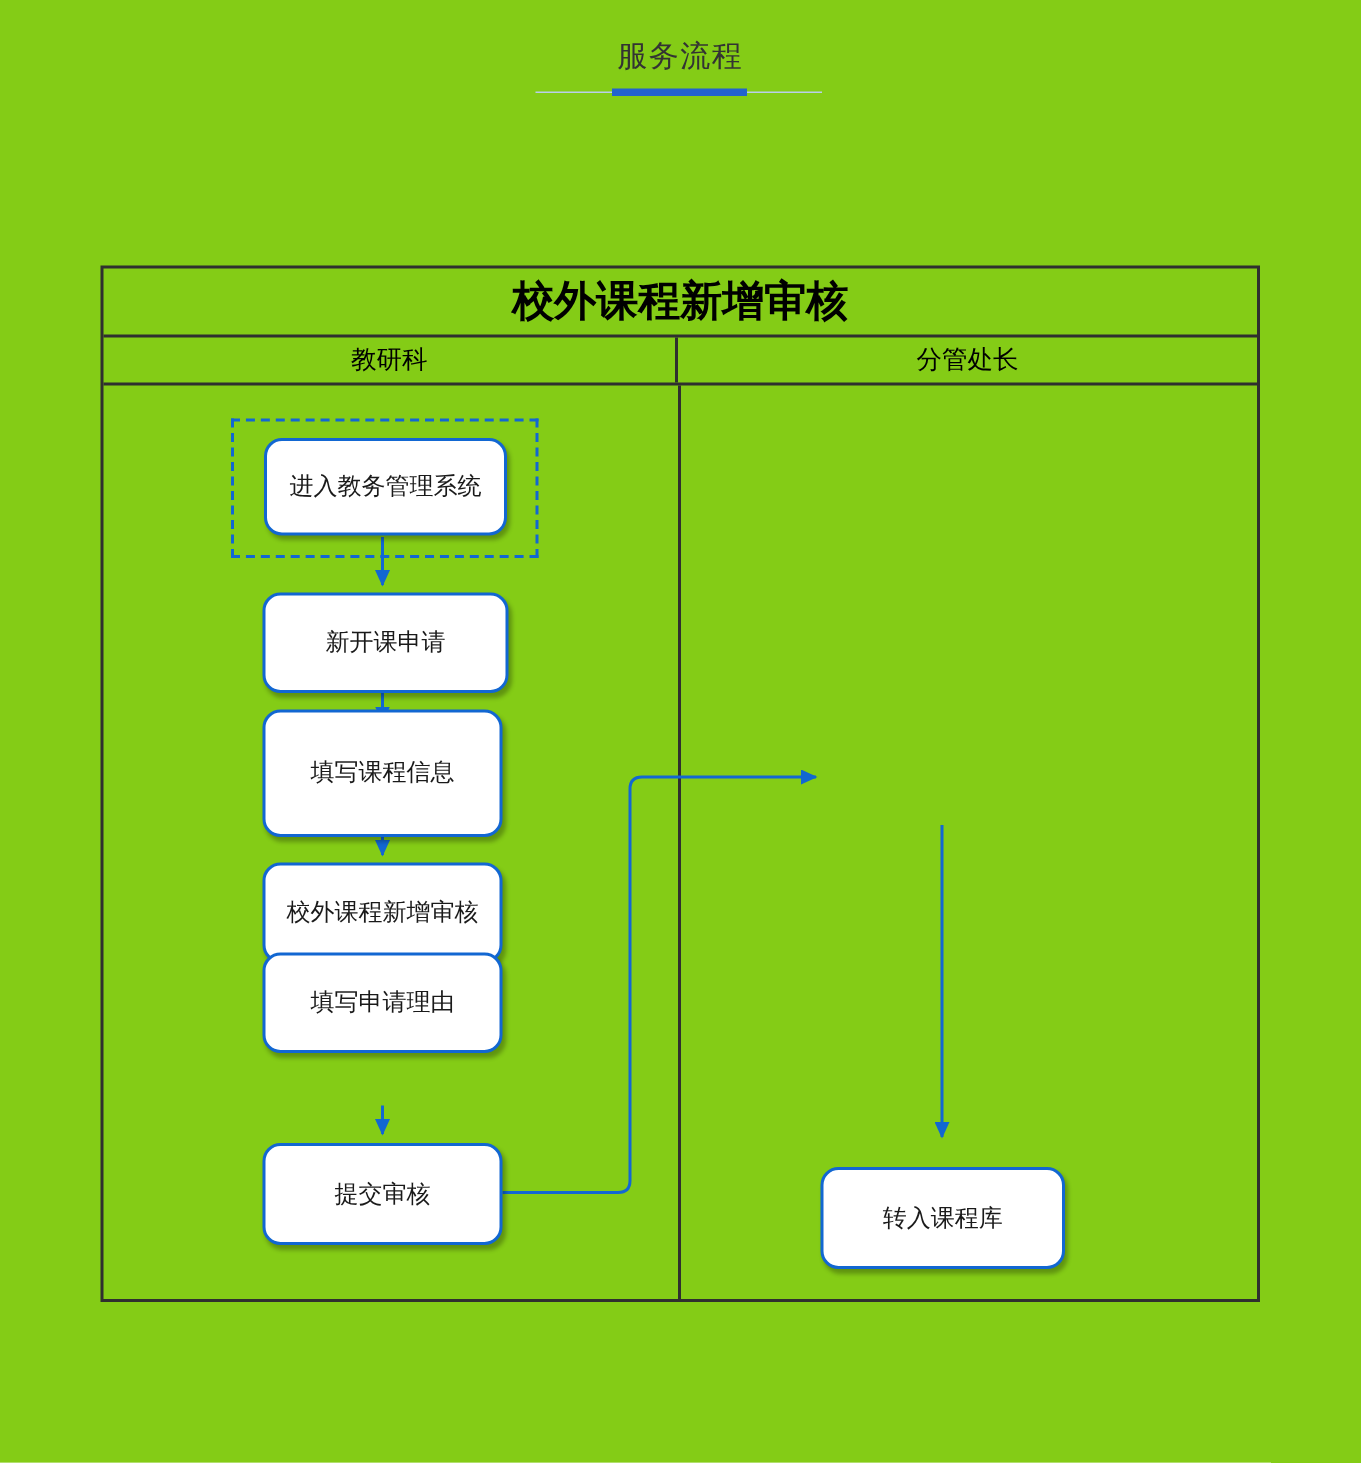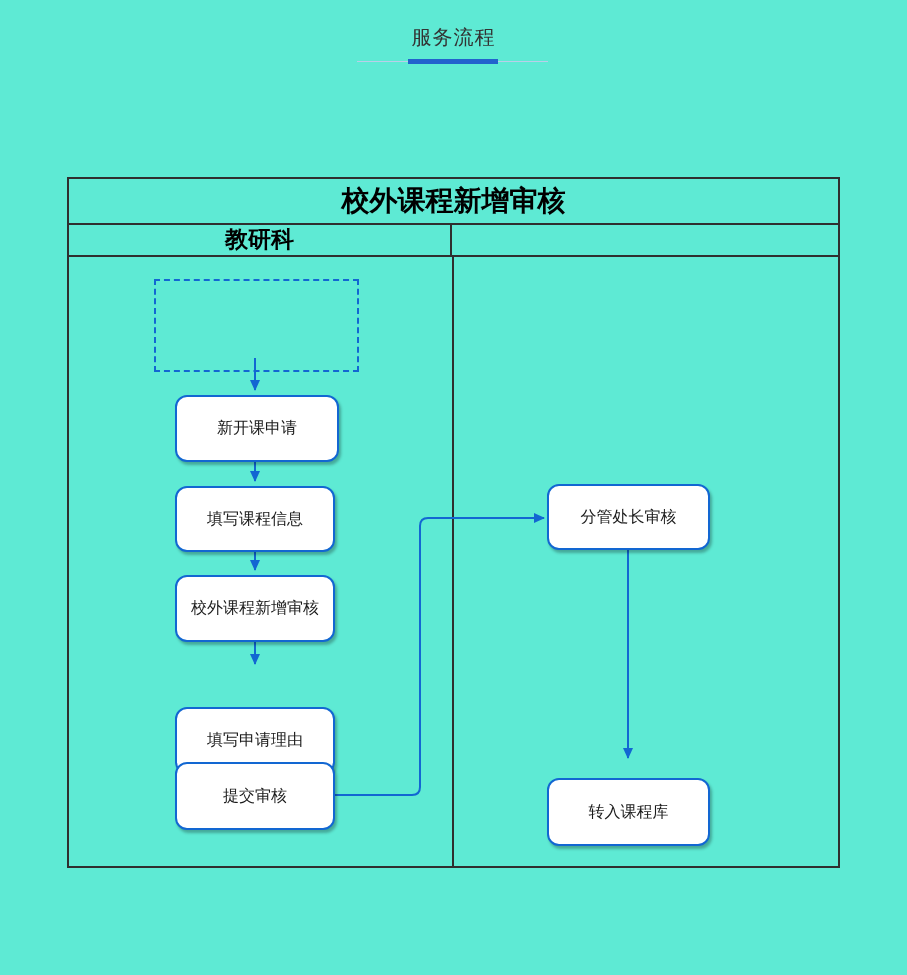"服务流程" .page { background: #5eead4 -> #84cc16 }
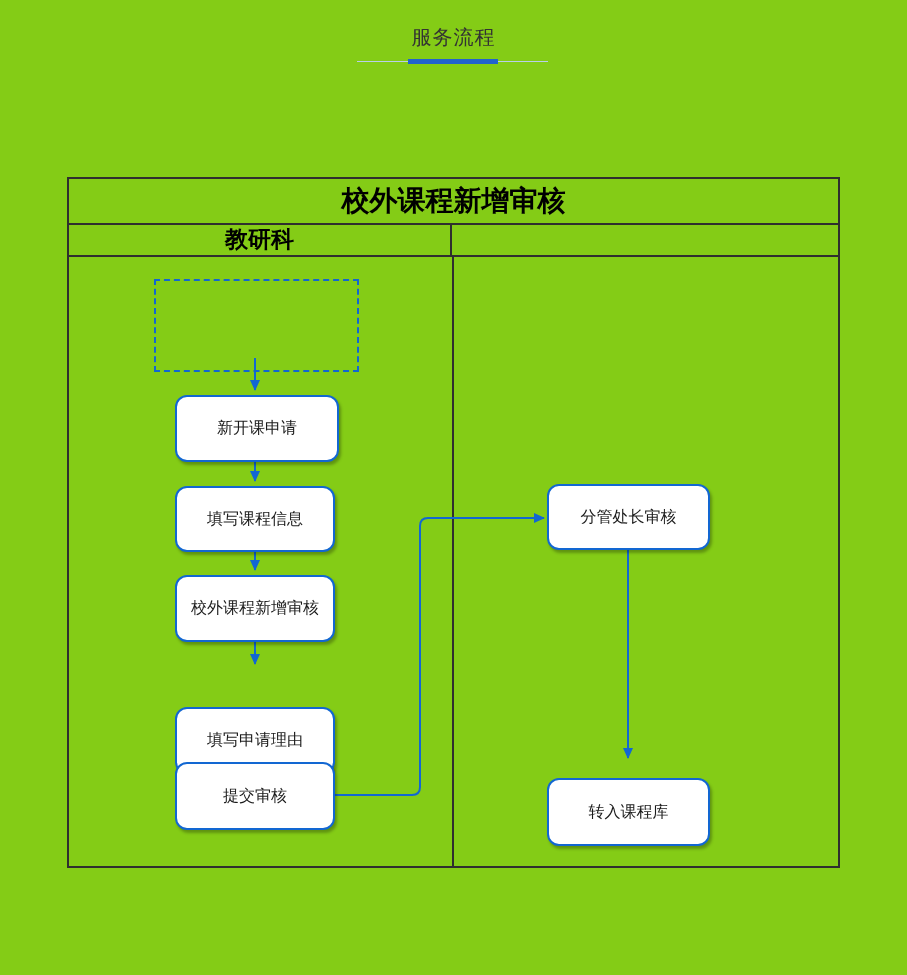"教研科" .lane-header { font-size: 23px -> 17px; font-weight: bold -> normal }
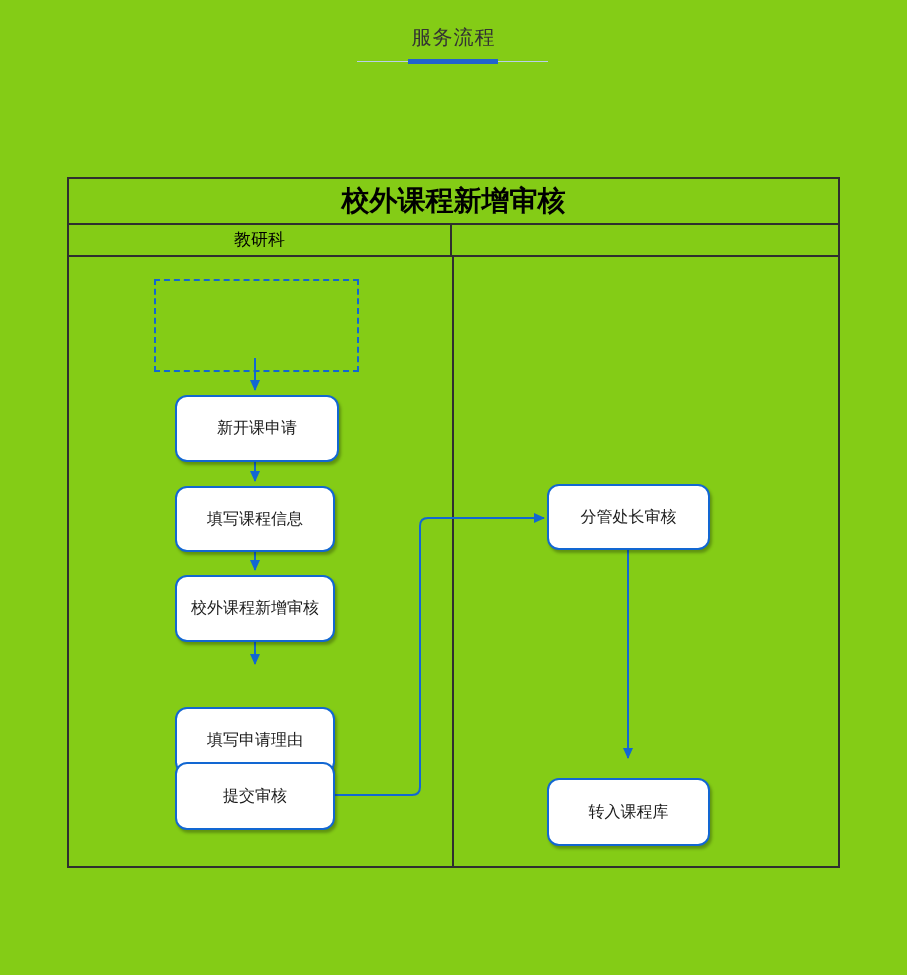"分管处长" div.lane-header { html: none -> <div>分管处长</div> }
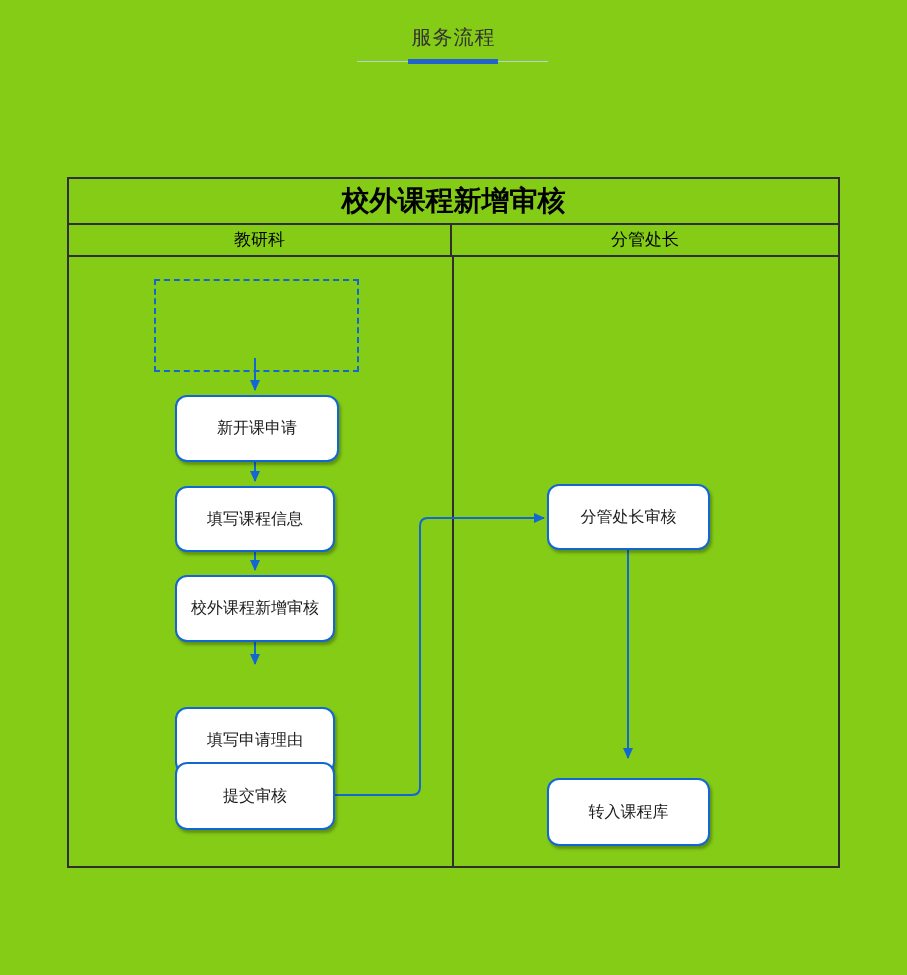"进入教务管理系统" div.node { html: none -> <div> <span>进入教务管理系统</span> </div> }
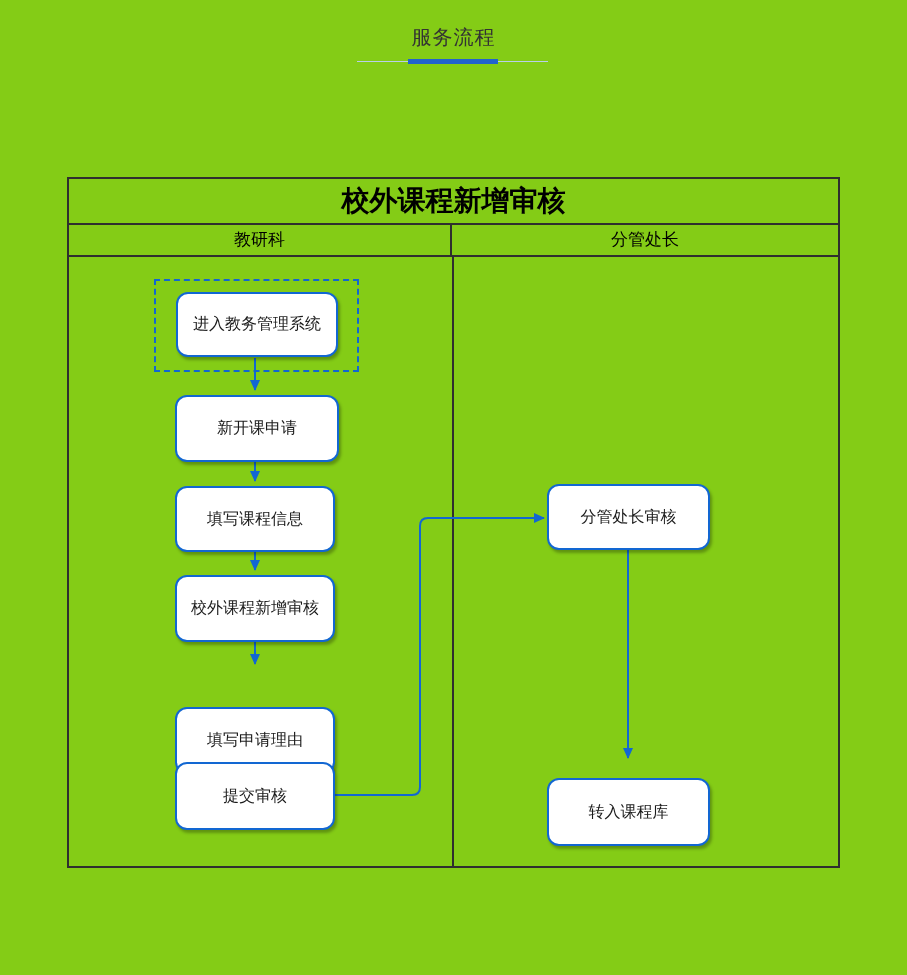"填写课程信息" .n-info { height: 66px -> 85px; top: 486px -> 473px }
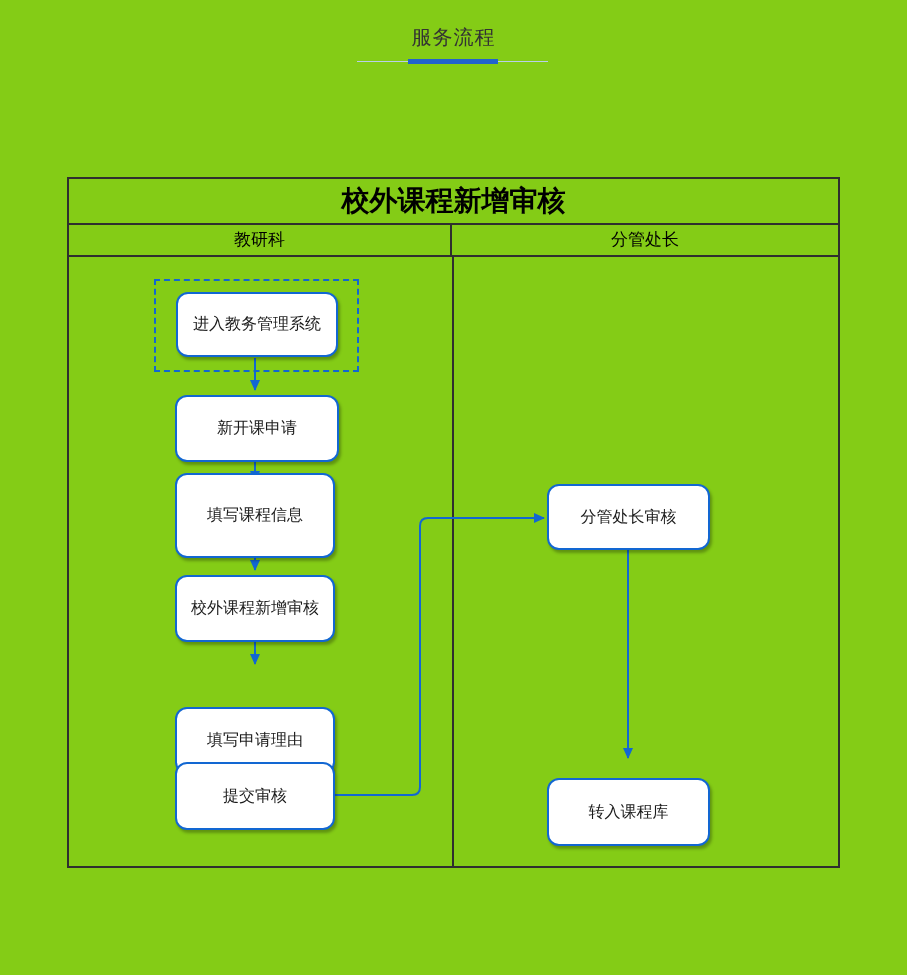"分管处长审核" div.node { html: <div> <span>分管处长审核</span> </div> -> none }
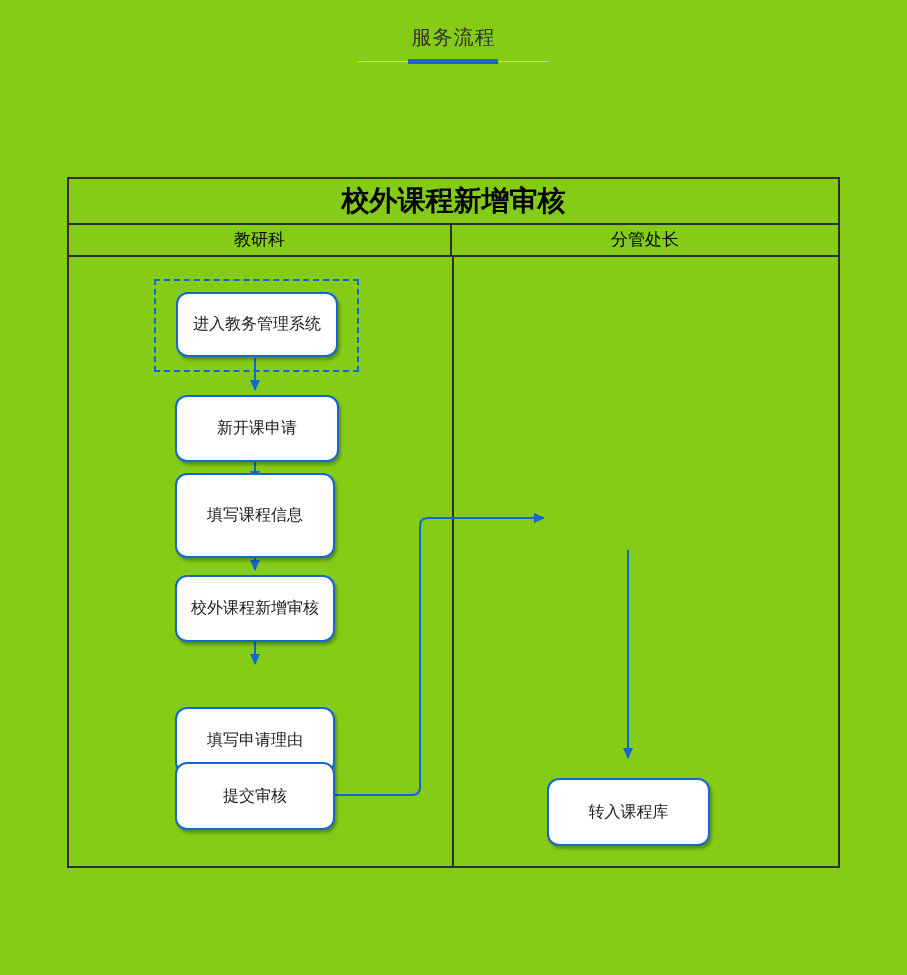"填写申请理由" .n-reason { top: 707px -> 635px }
